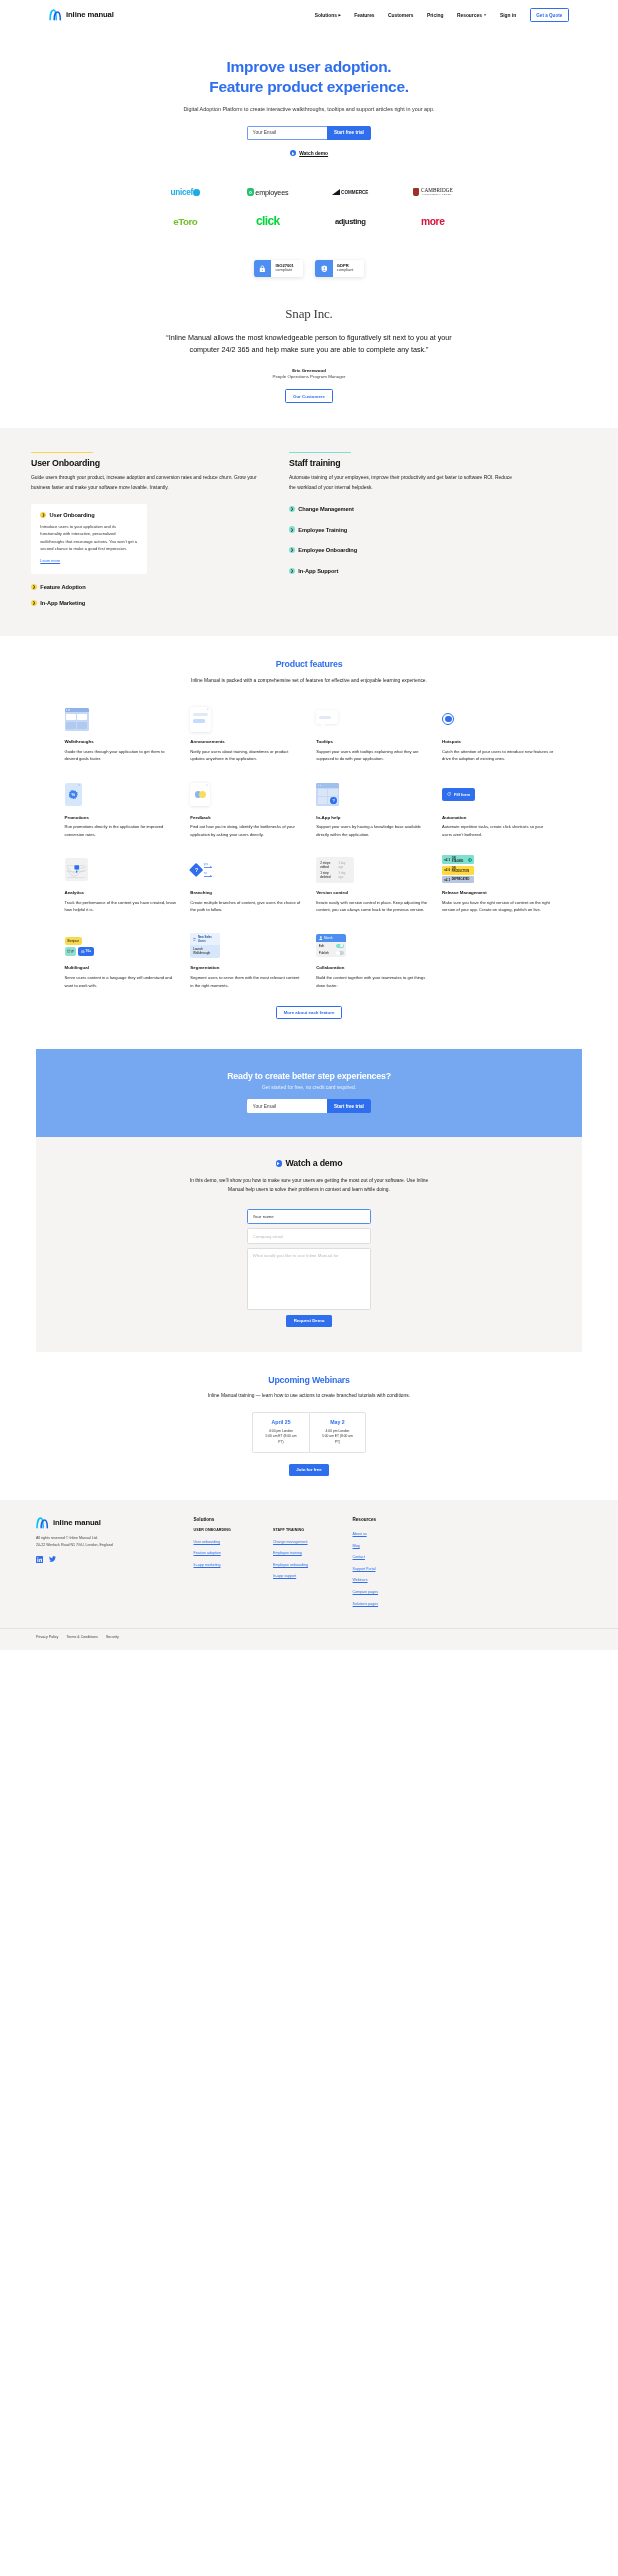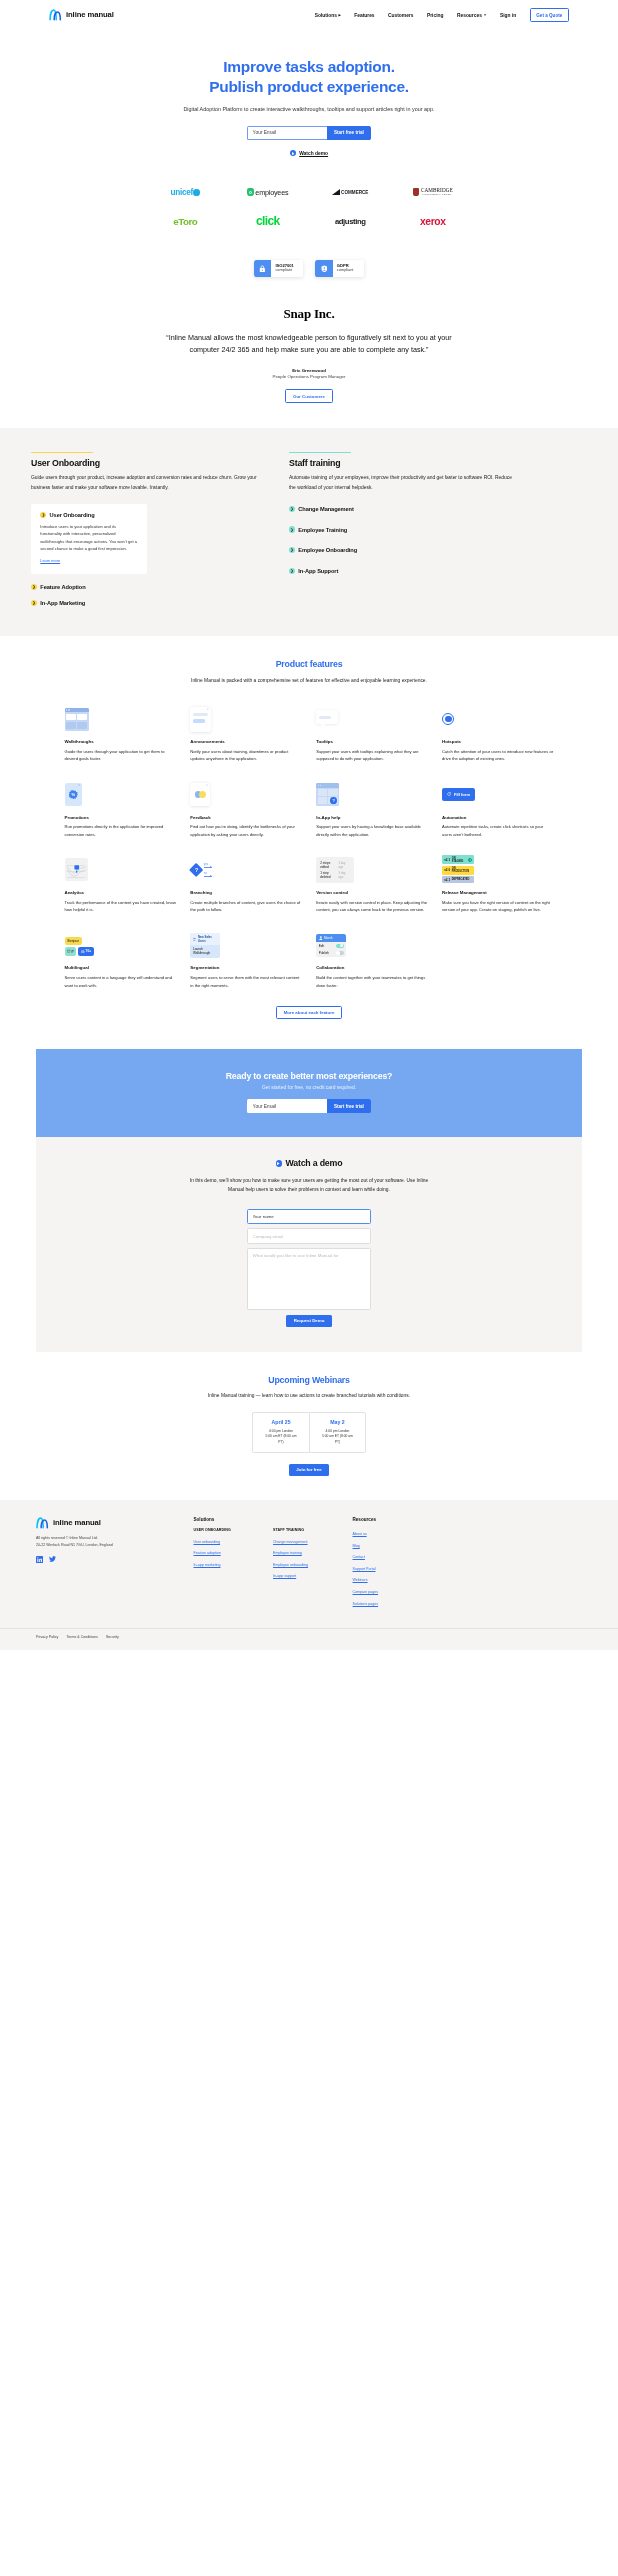"Improve tasks adoption." span { text: tasks -> user }
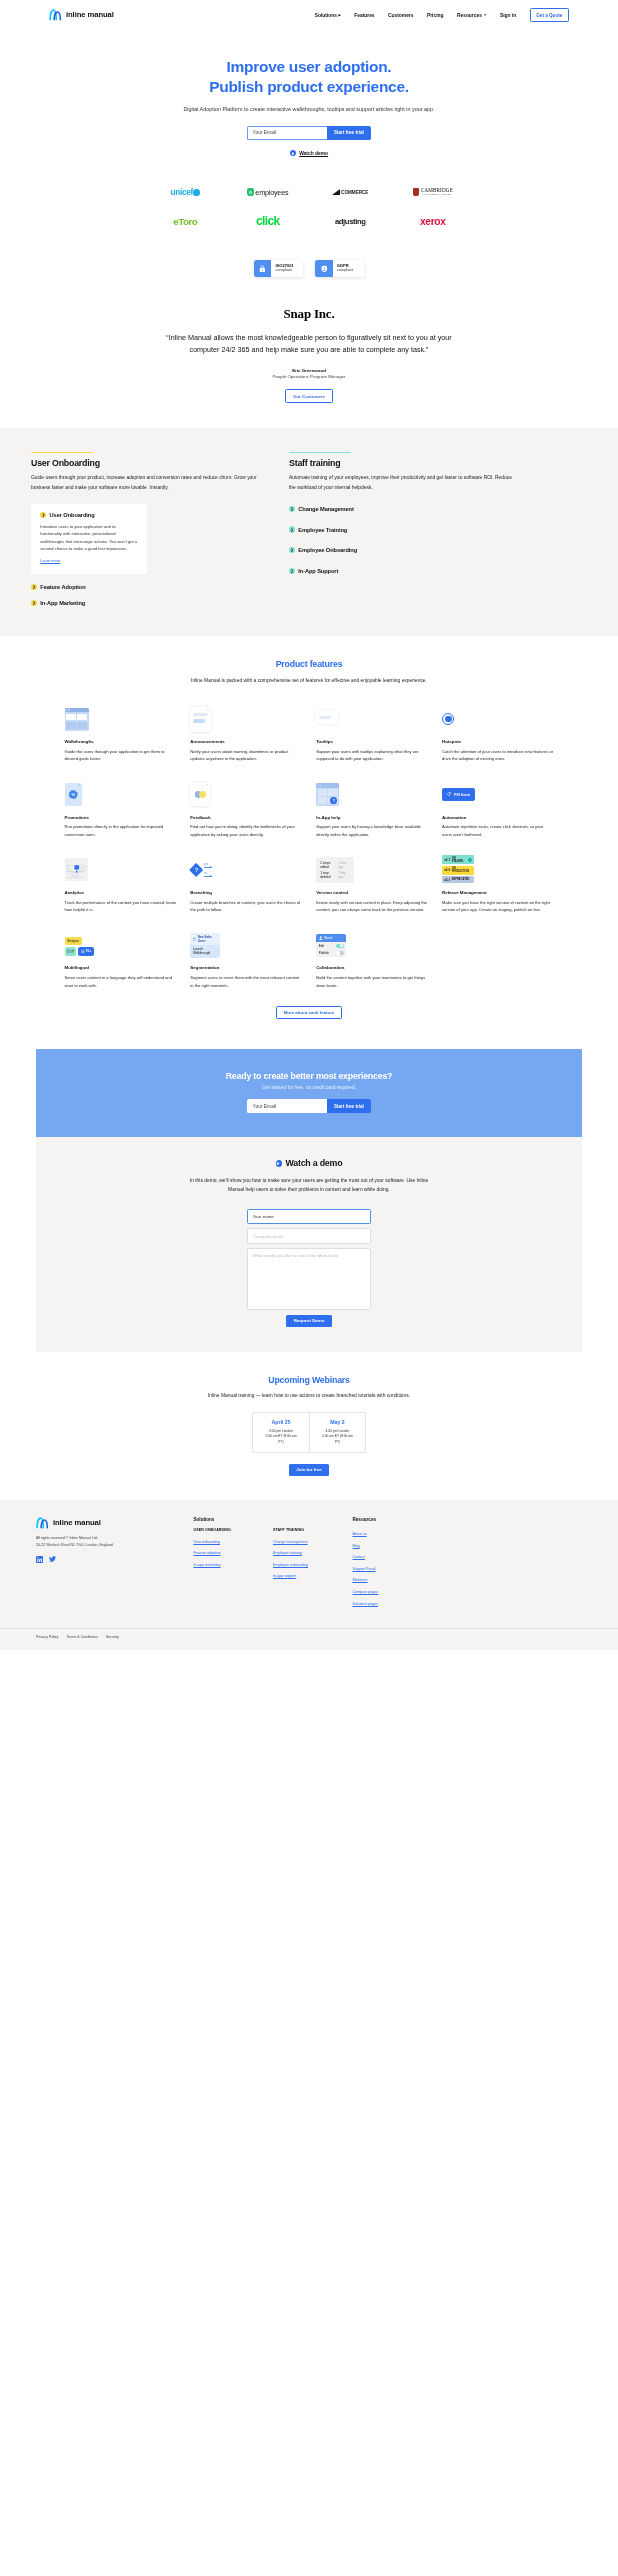"Publish product experience." span { text: Publish -> Feature }
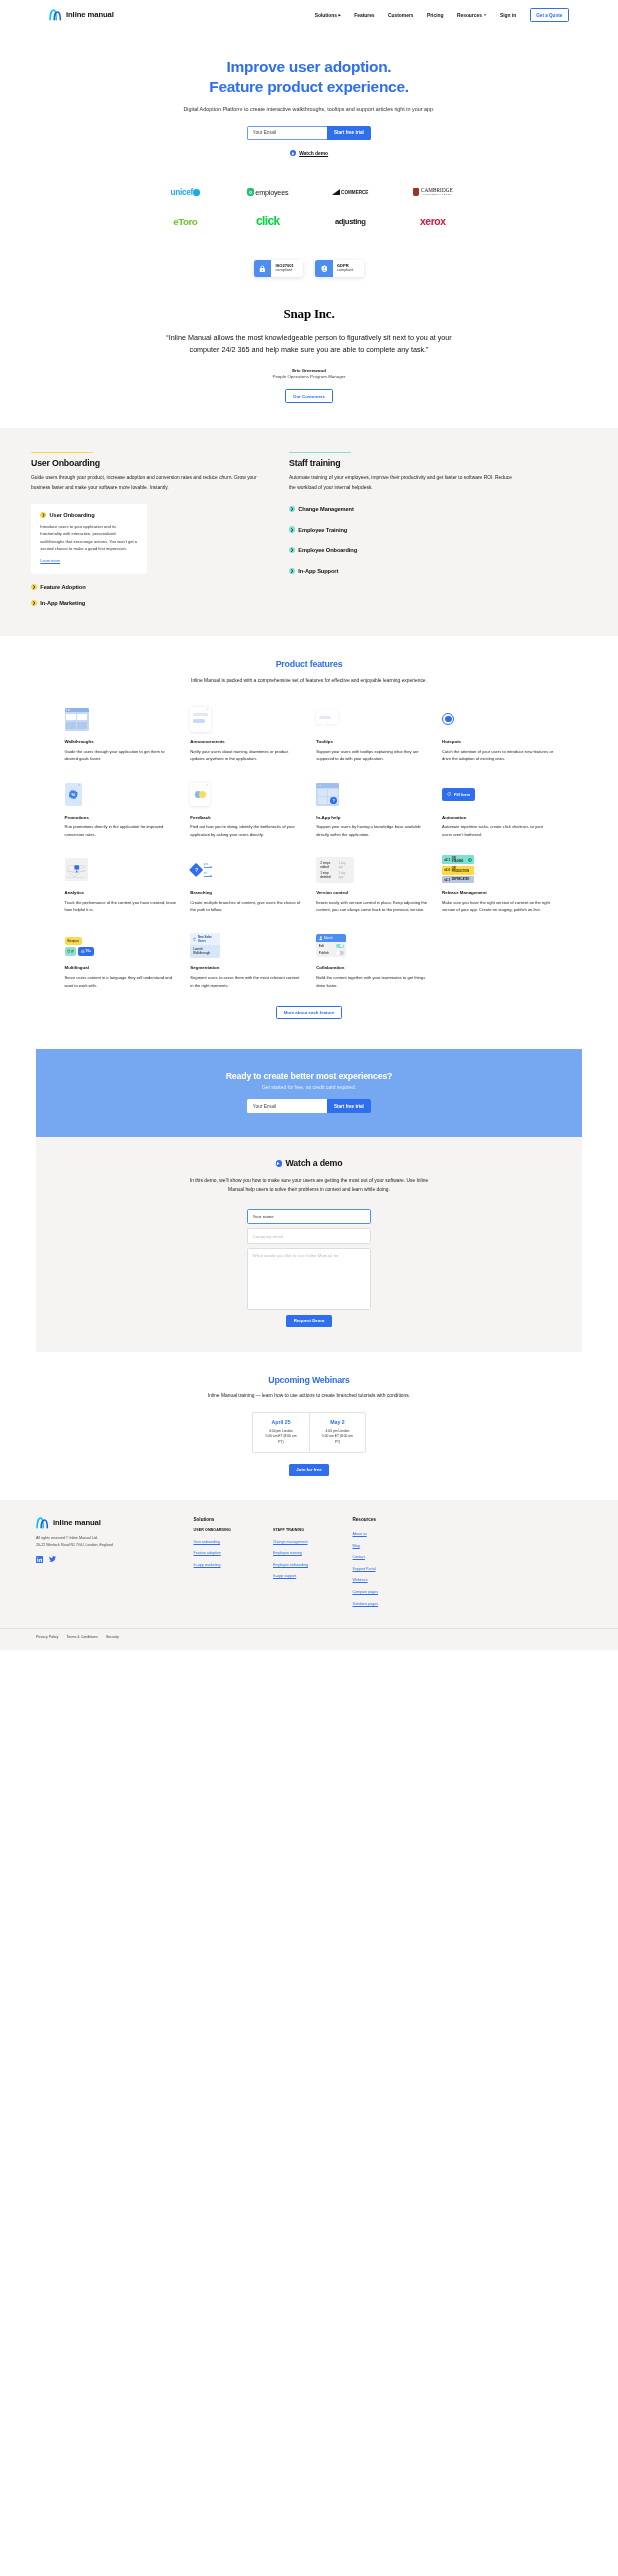"xerox" span.lg-xerox { text: xerox -> more }
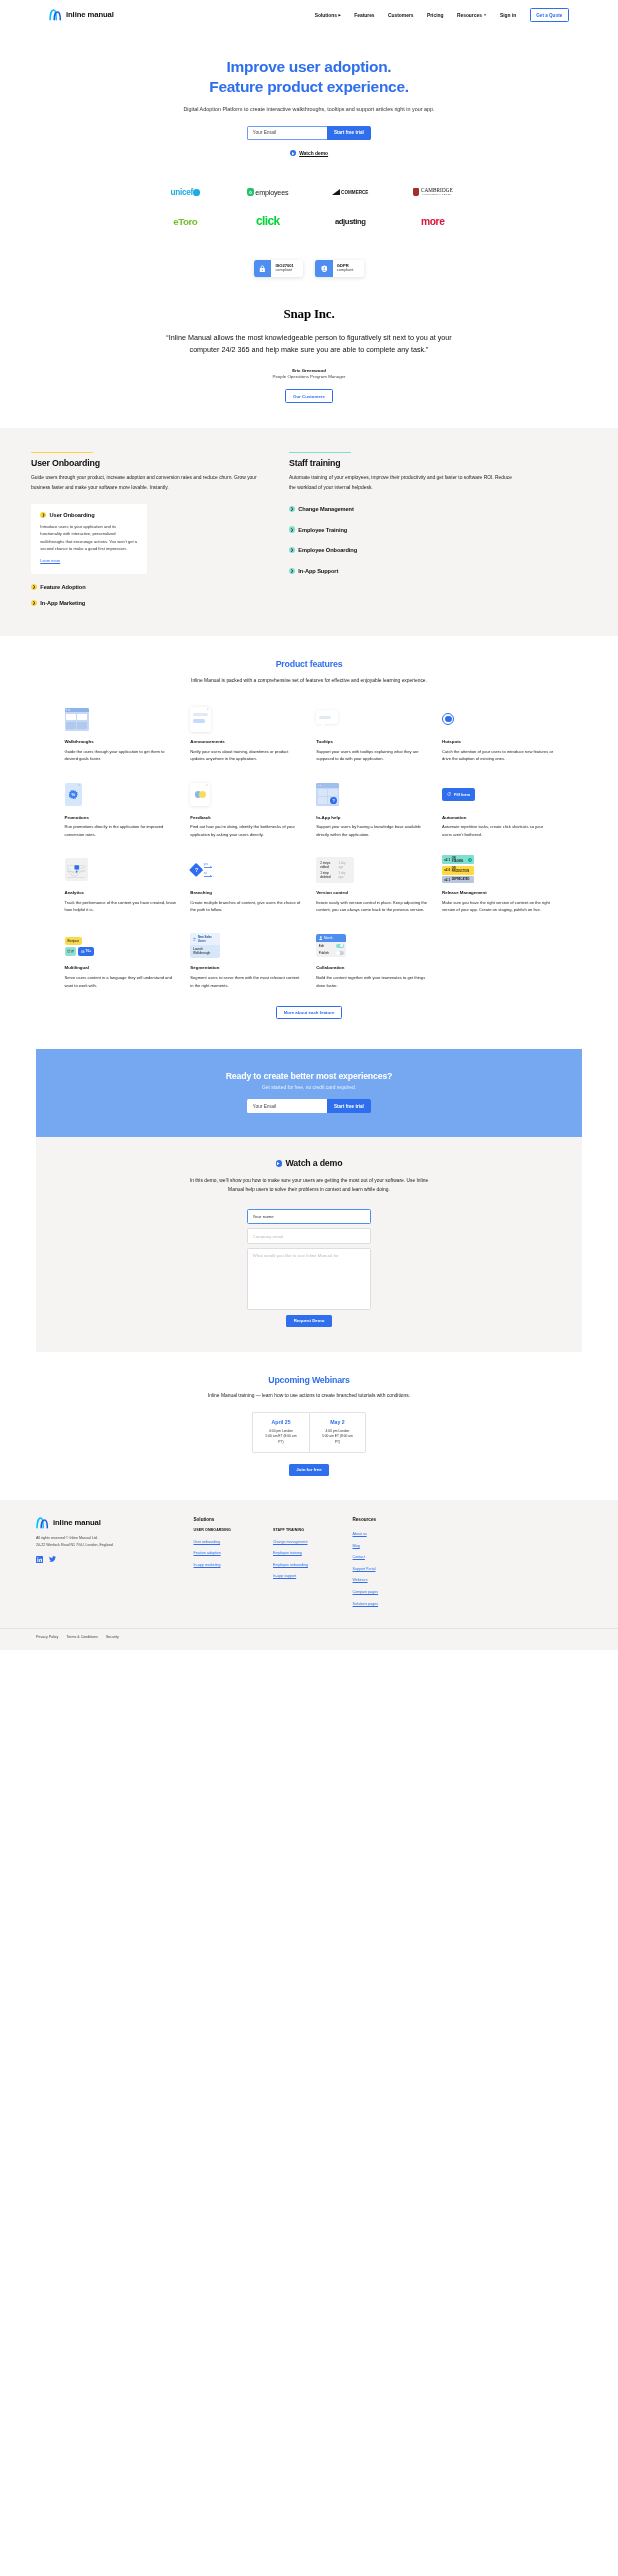"Snap Inc." .t-company { color: #000000 -> #404040; font-weight: 700 -> 400 }
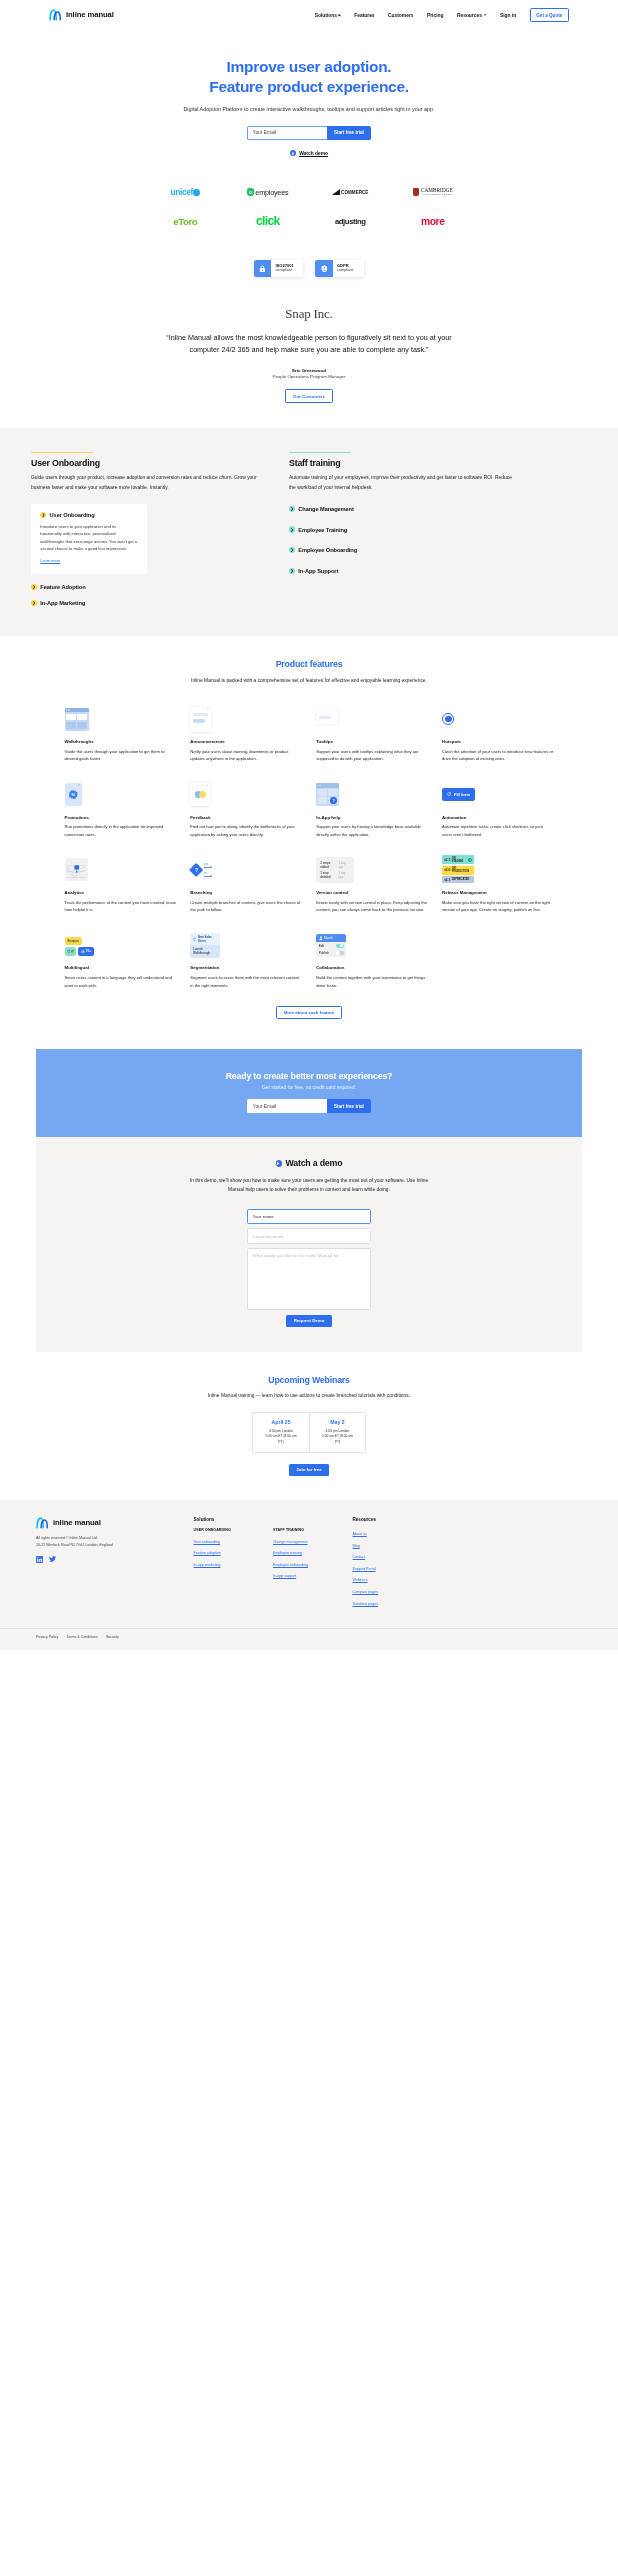"Ready to create better most" h2 { text: most -> step }
